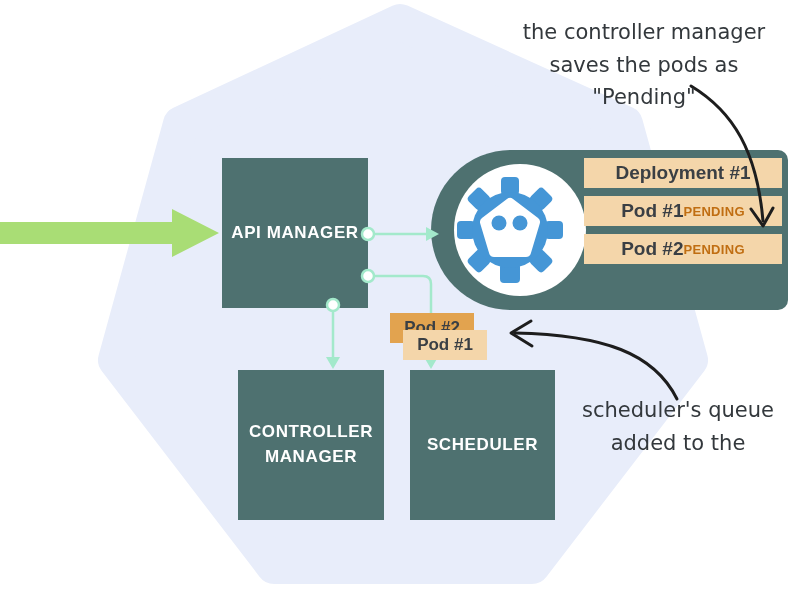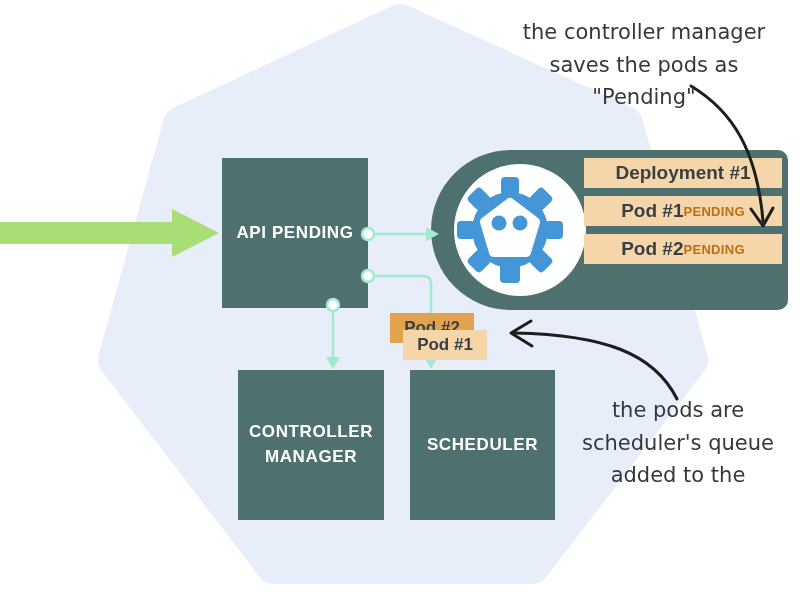"API PENDING" span { text: PENDING -> MANAGER }
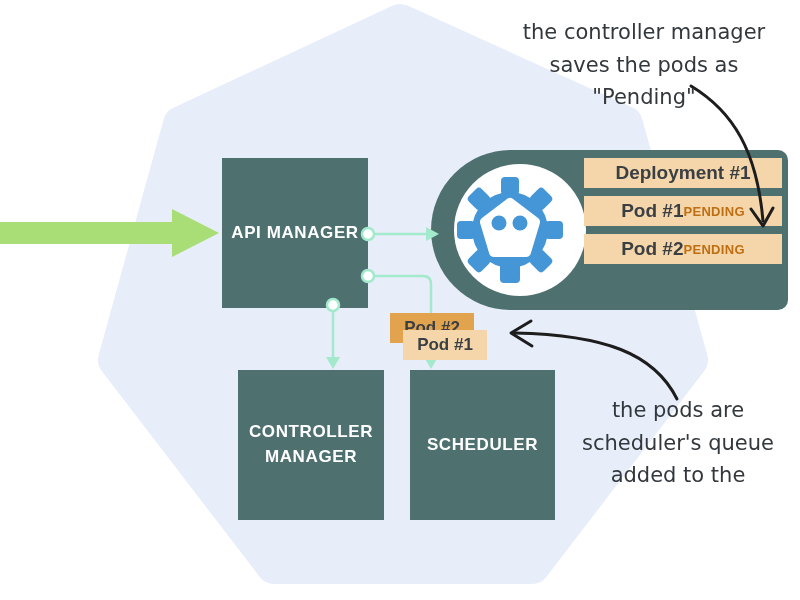"the pods are" div { html: <div>the pods are</div> -> none }
